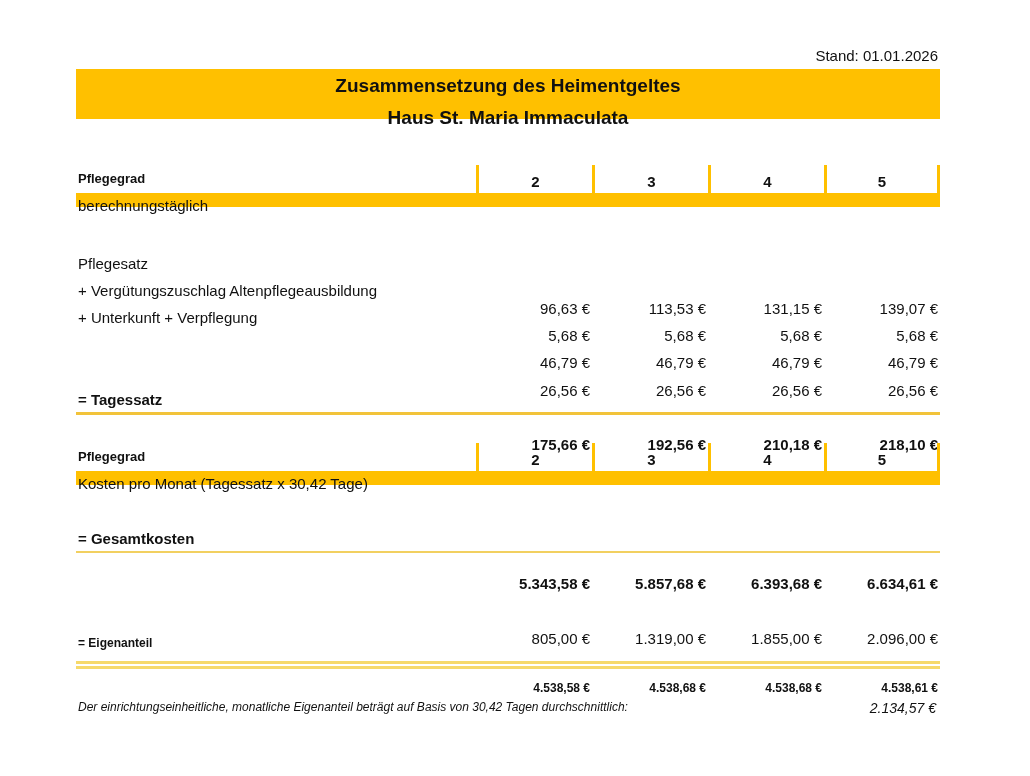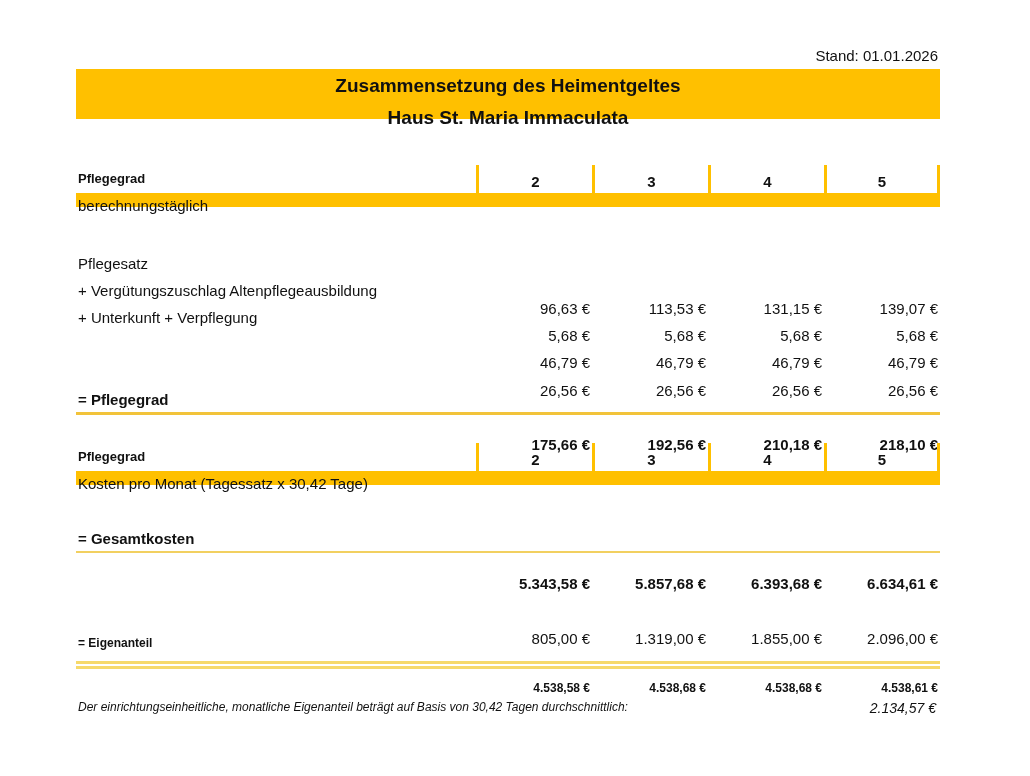"= Pflegegrad" span.lbl { text: Pflegegrad -> Tagessatz }
